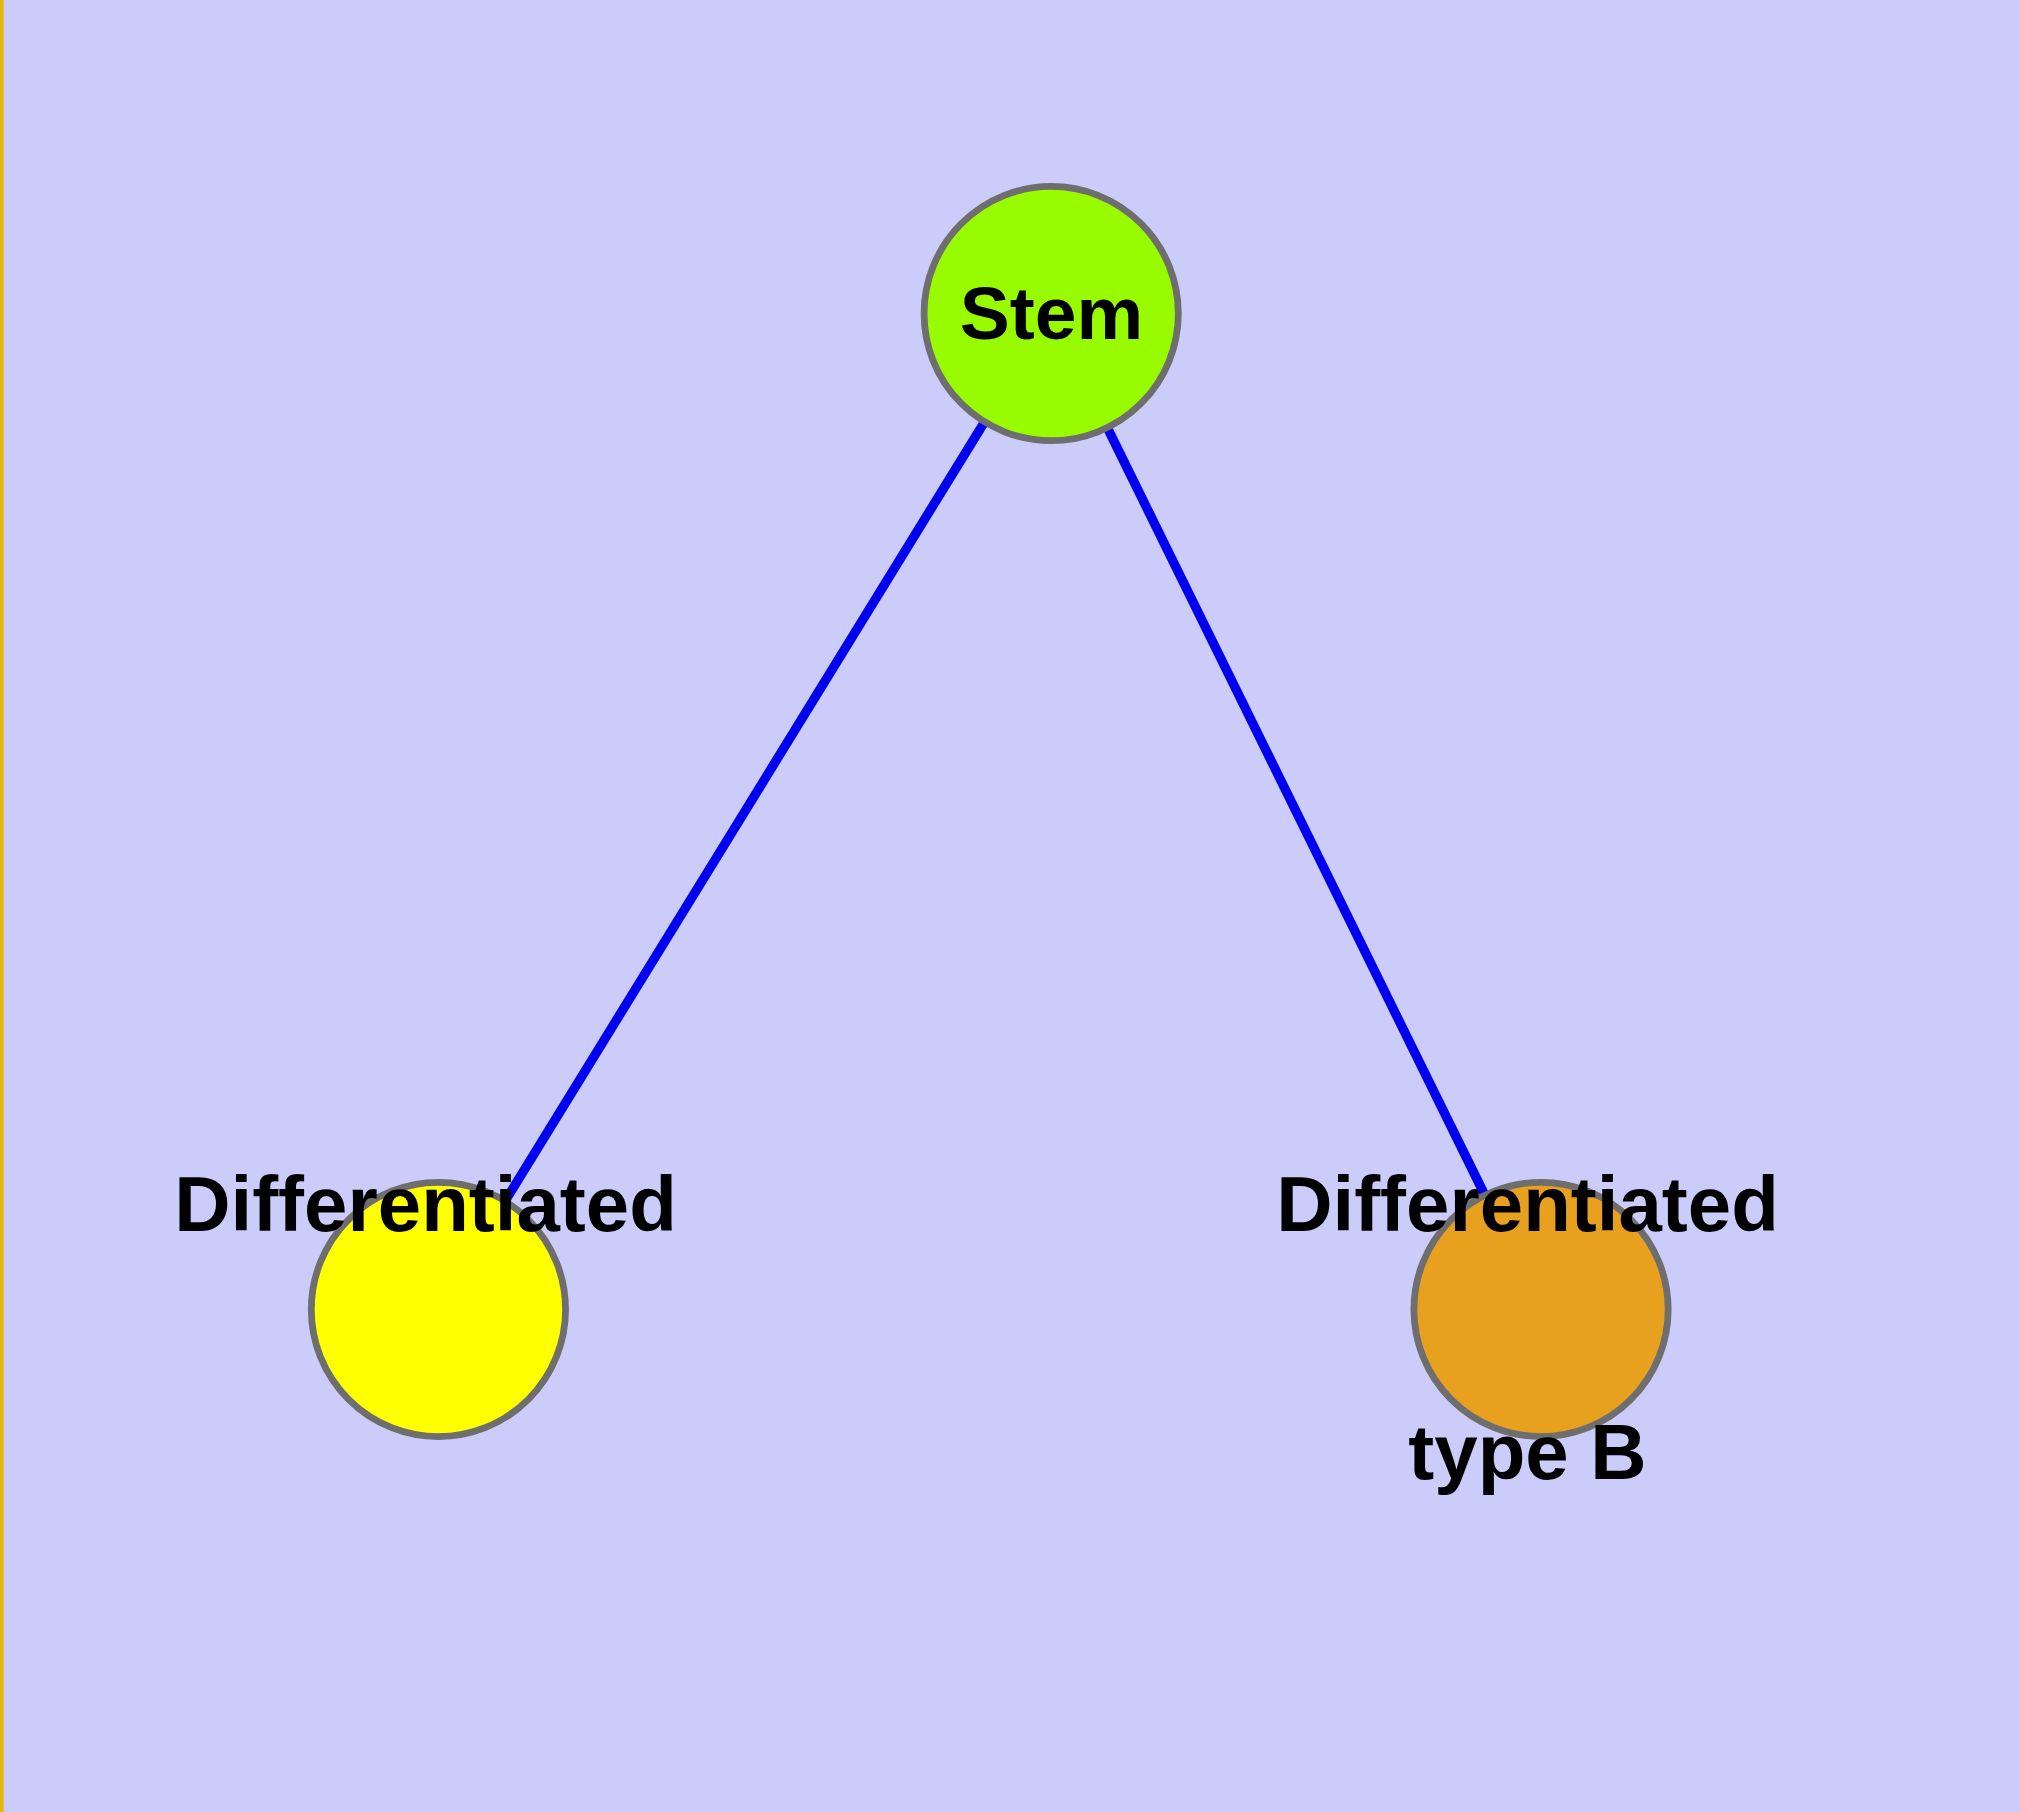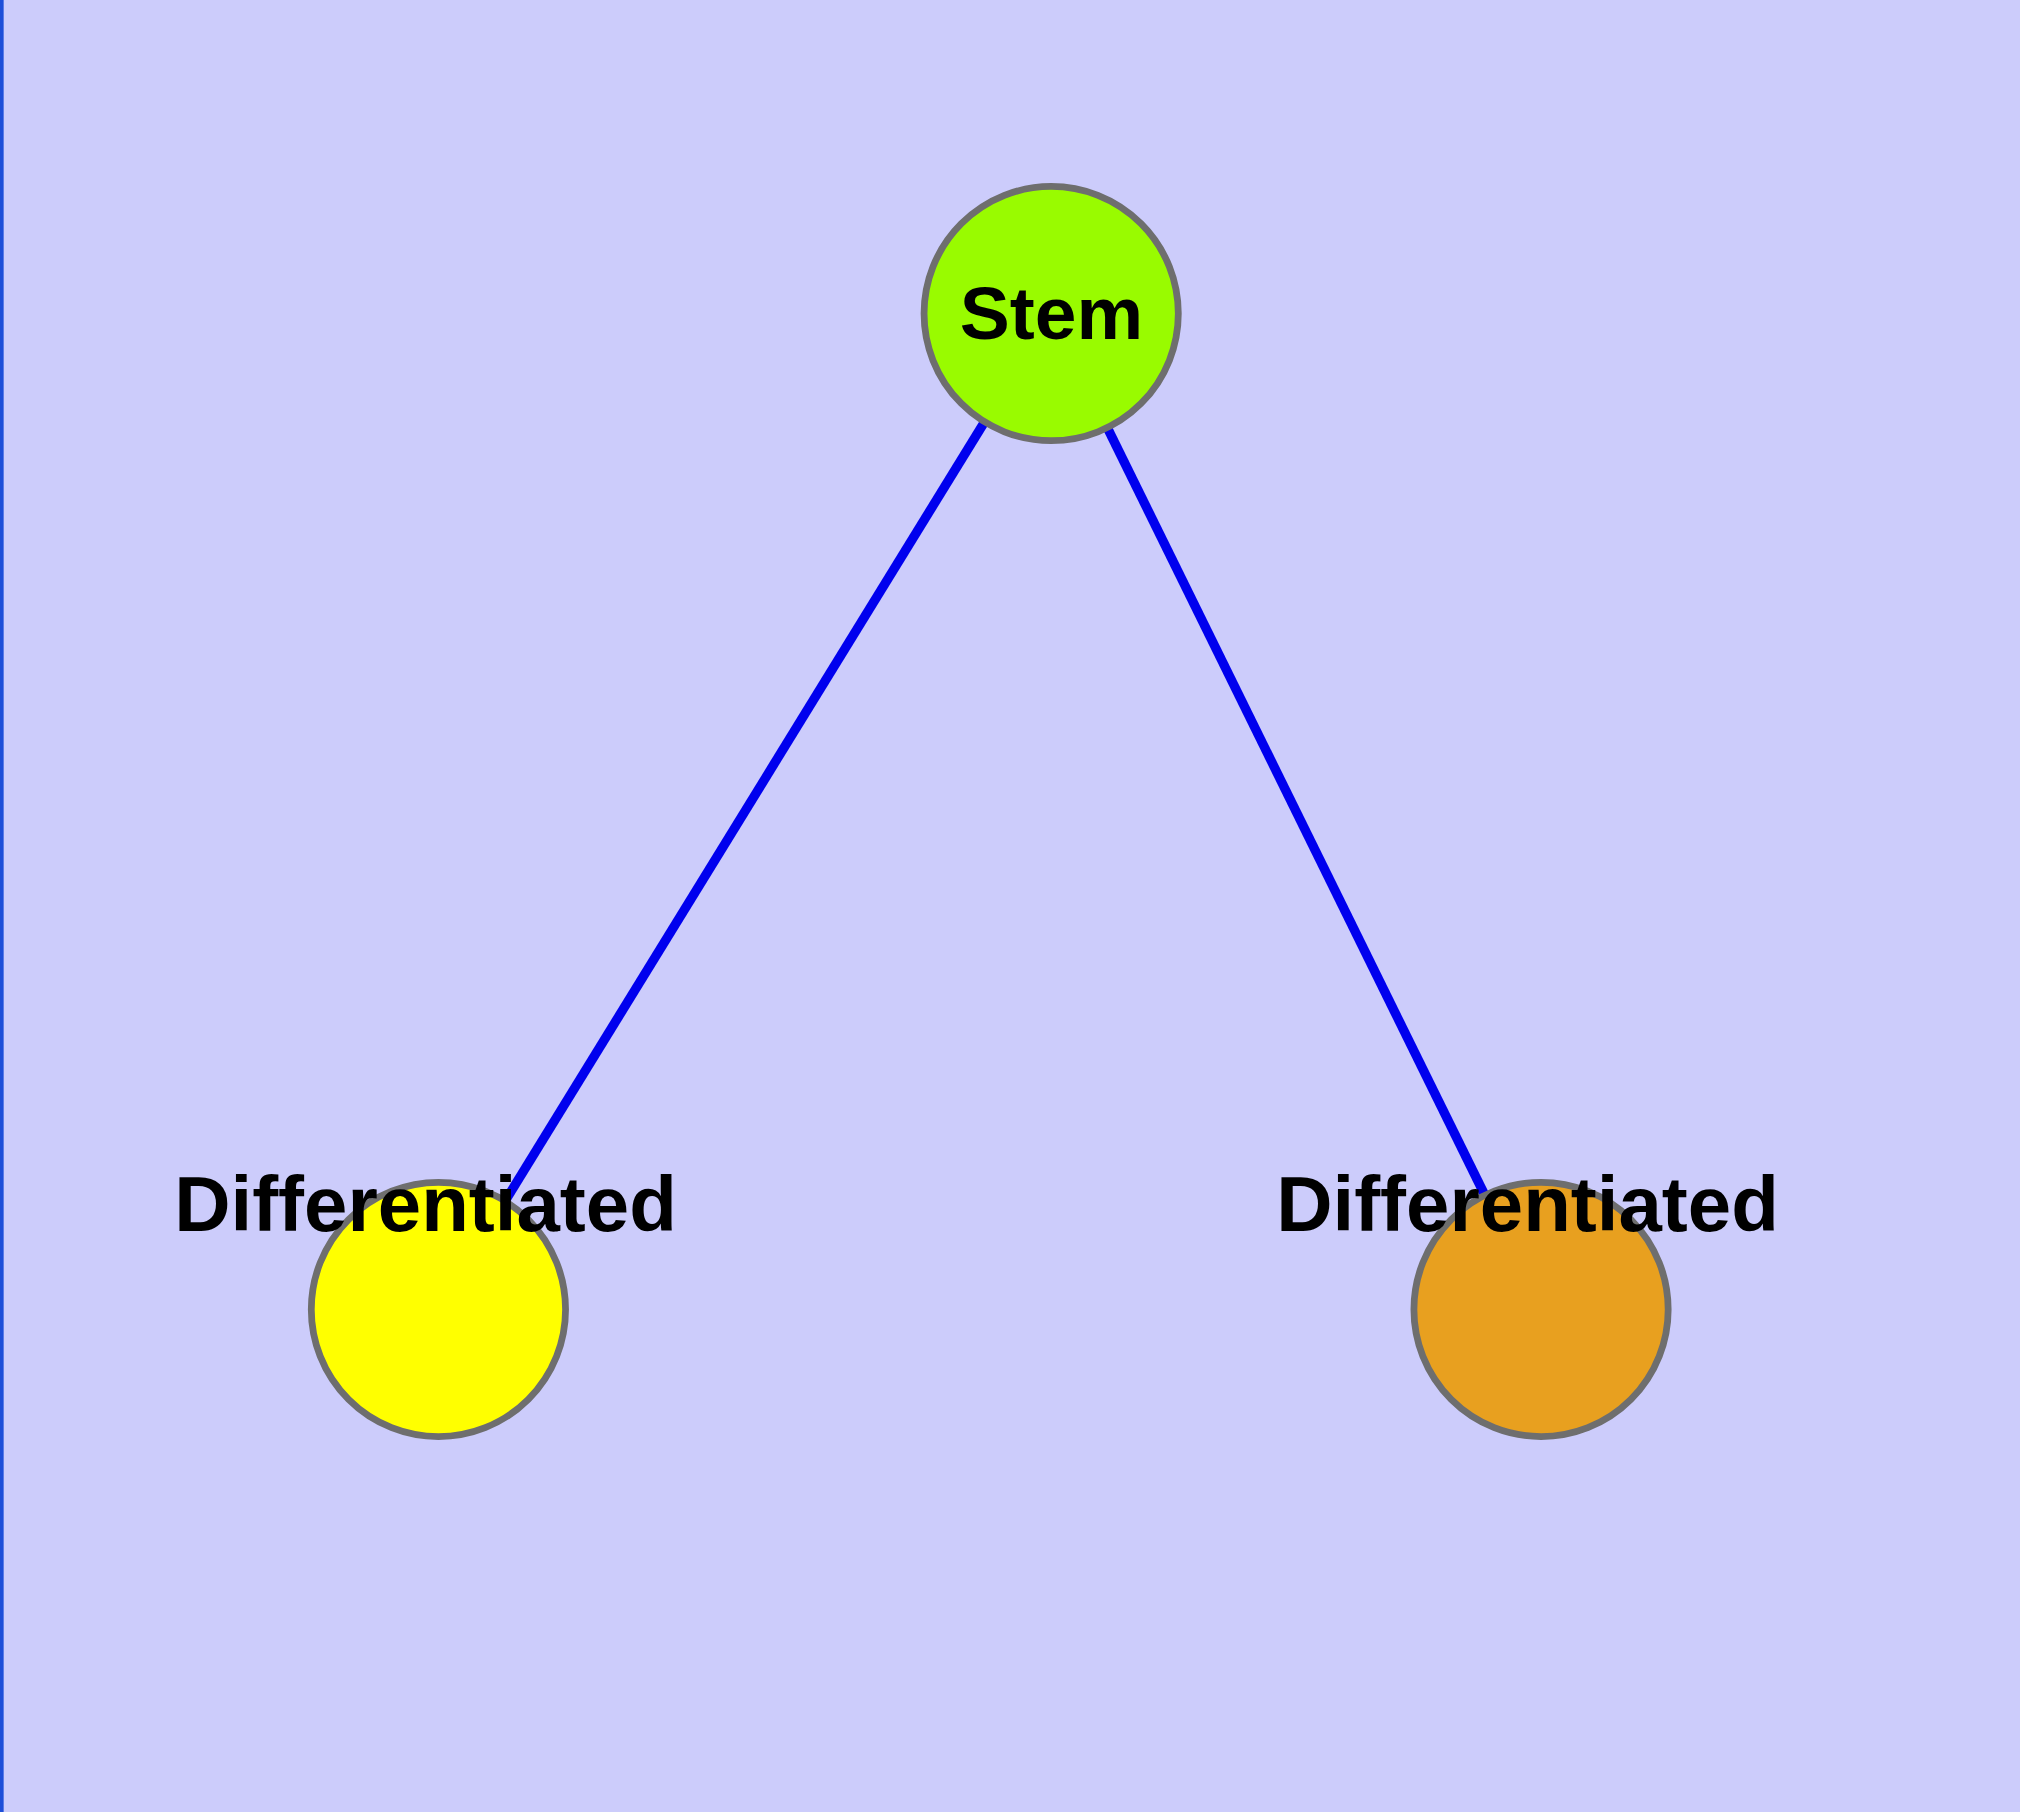"Stem" div { background: #1d4ed8 -> #eab308 }
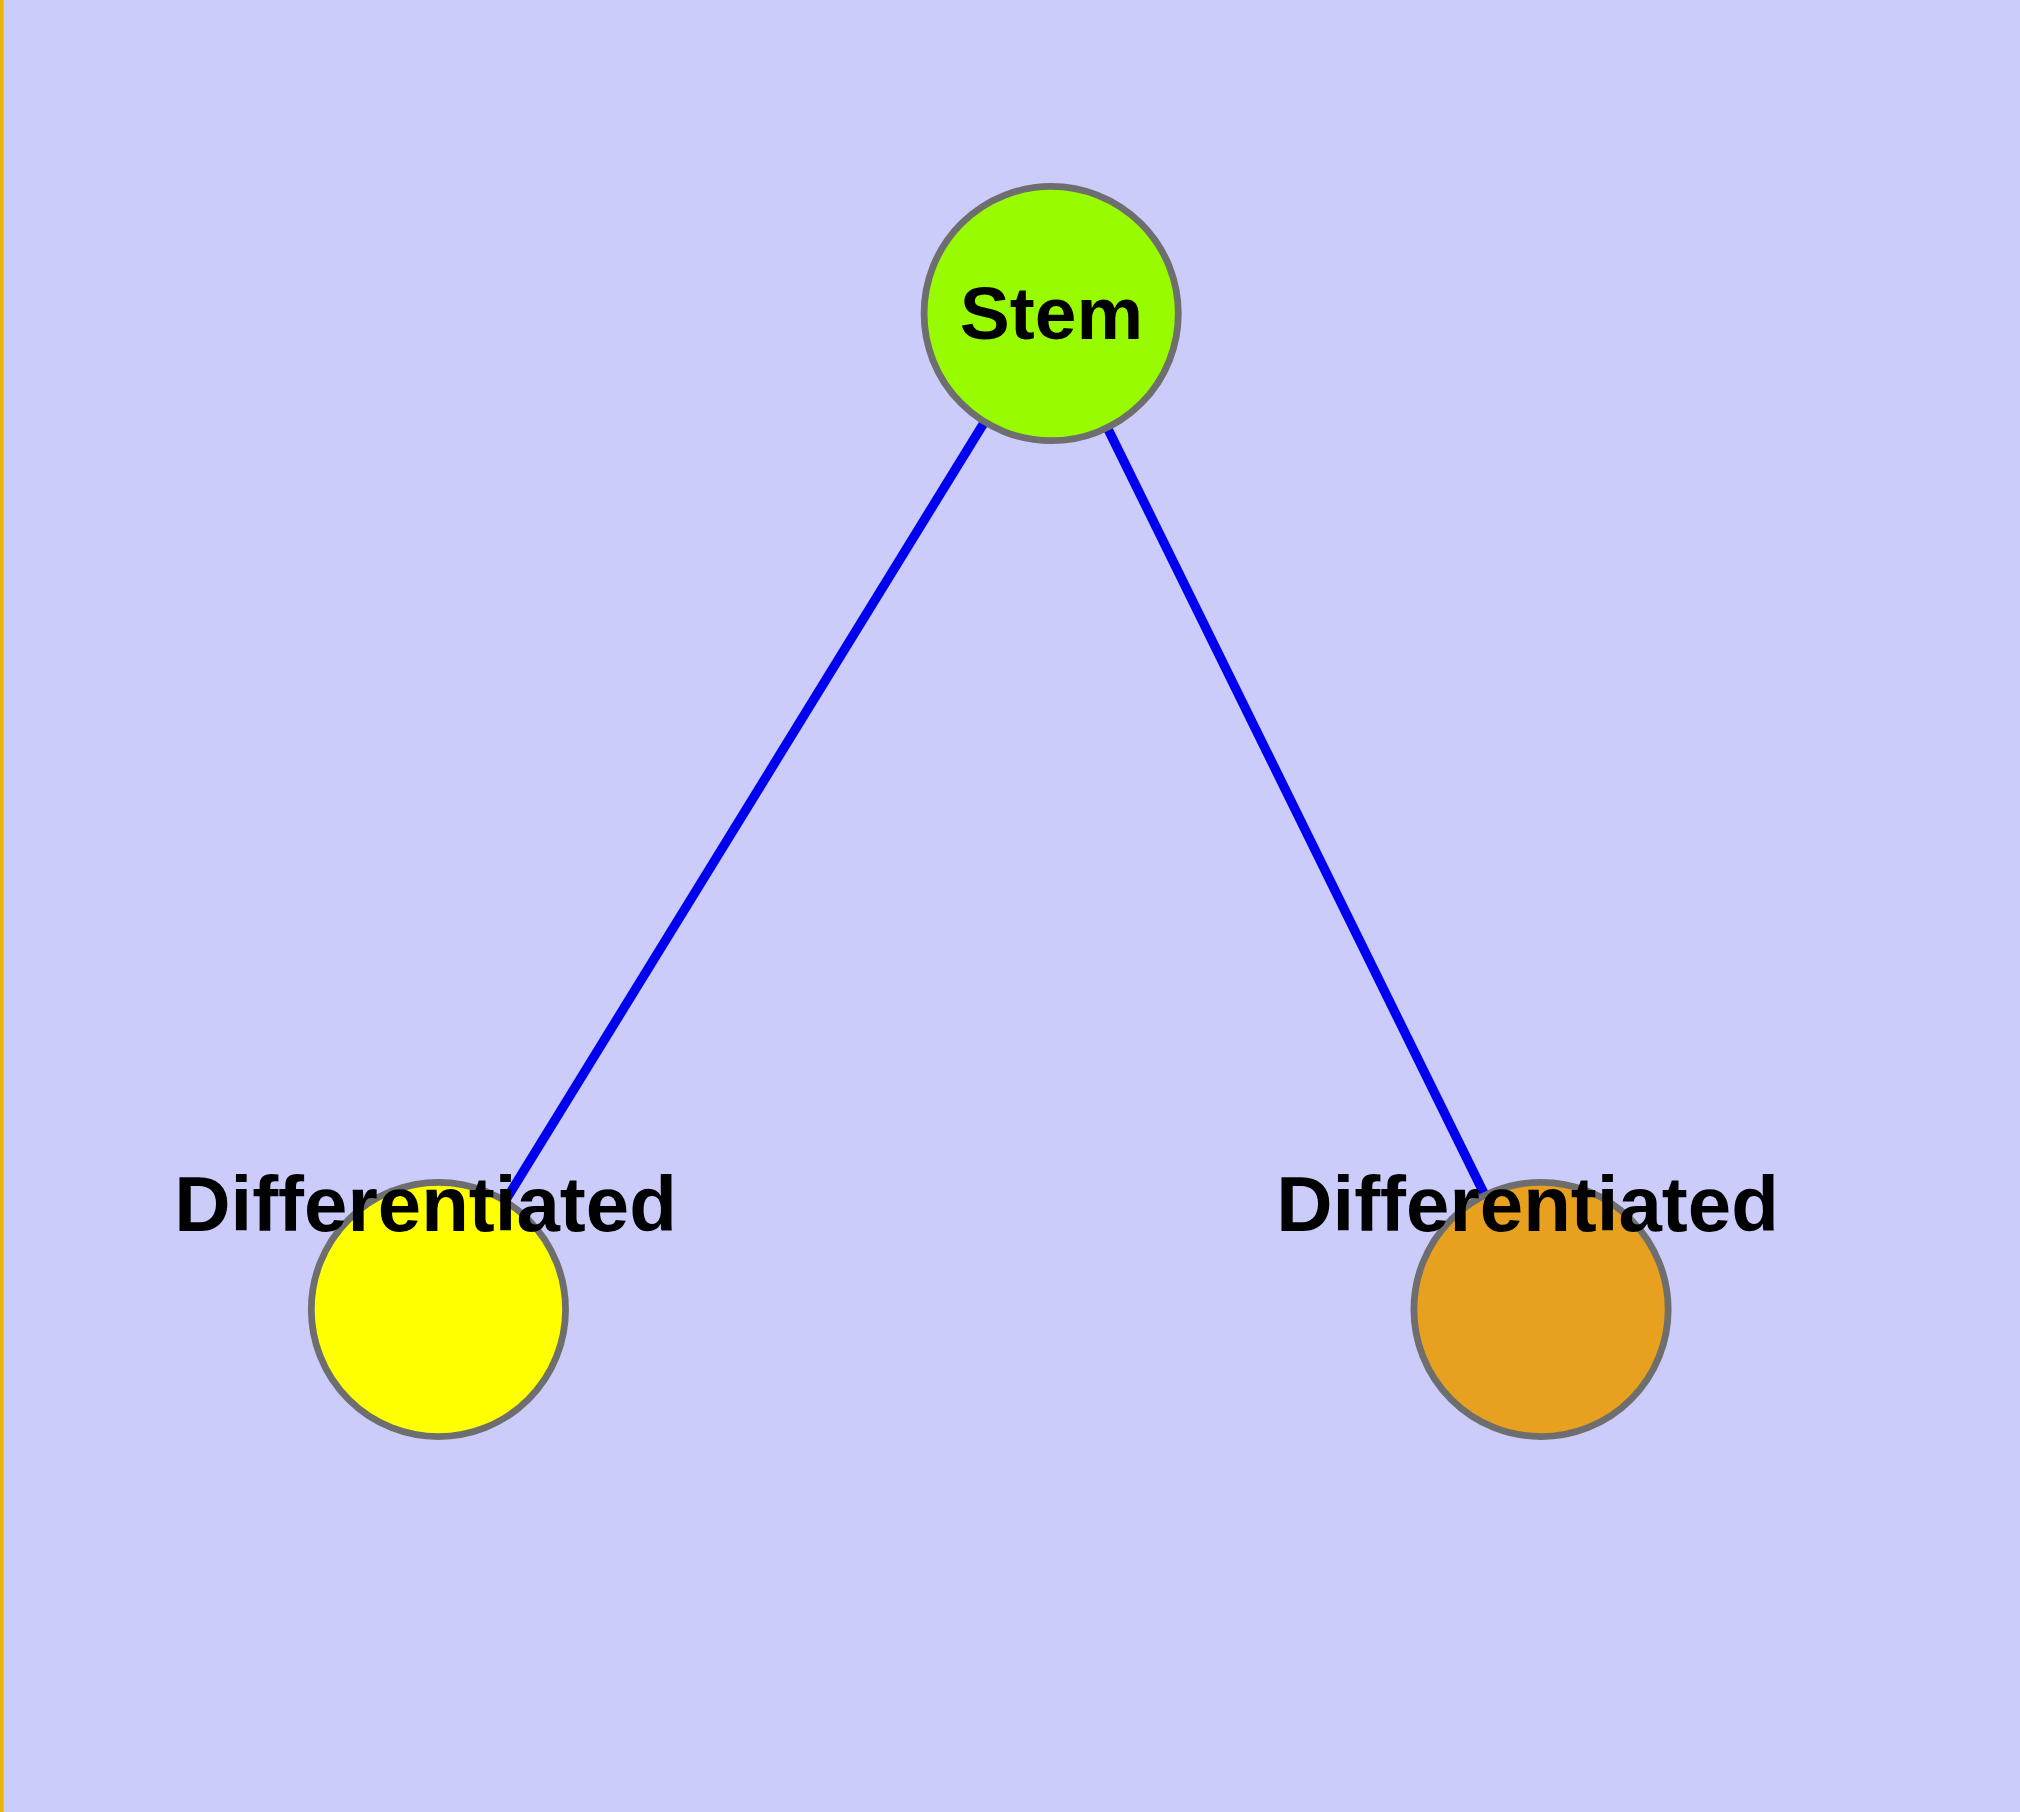"type B" div { html: none -> <div>type B</div> }
